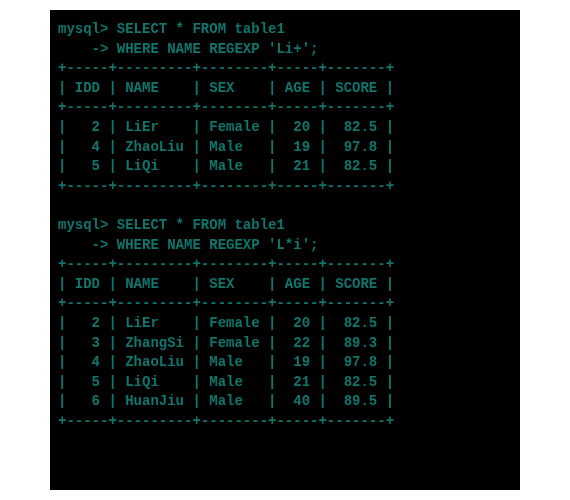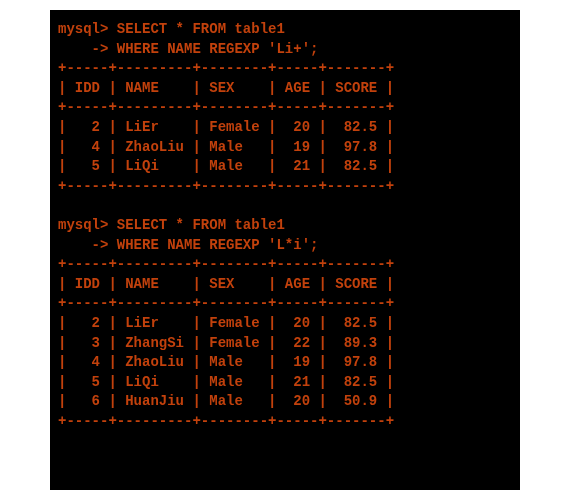"mysql> SELECT * FROM table1" .terminal { color: #c2410c -> #0f766e }
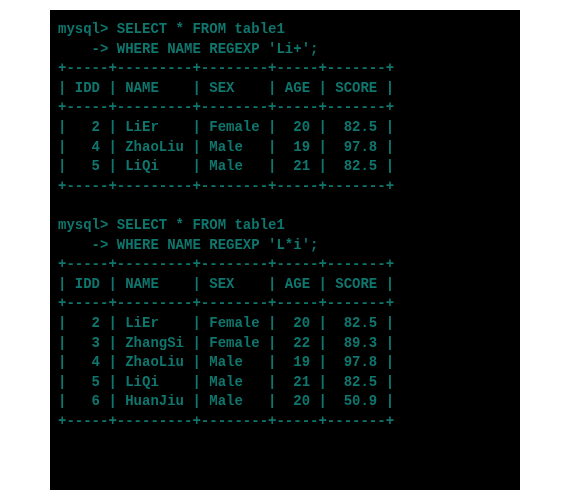"| 6 | HuanJiu |" div.line { text: 20 |  50.9 -> 40 |  89.5 }
